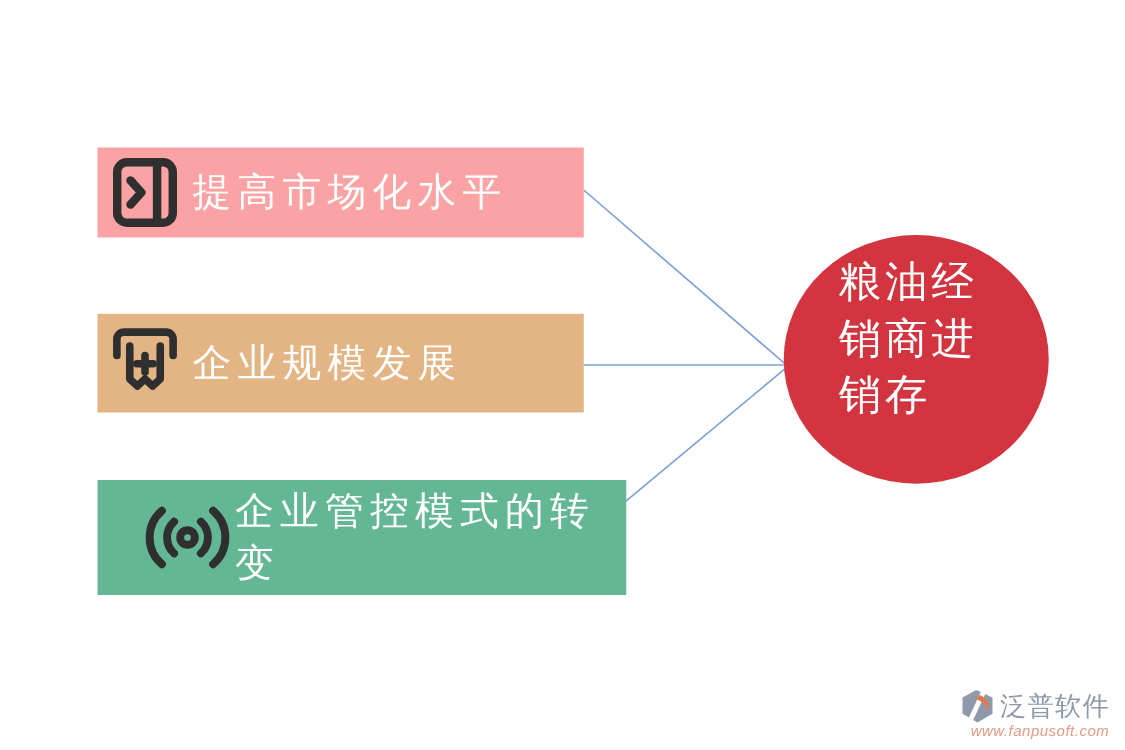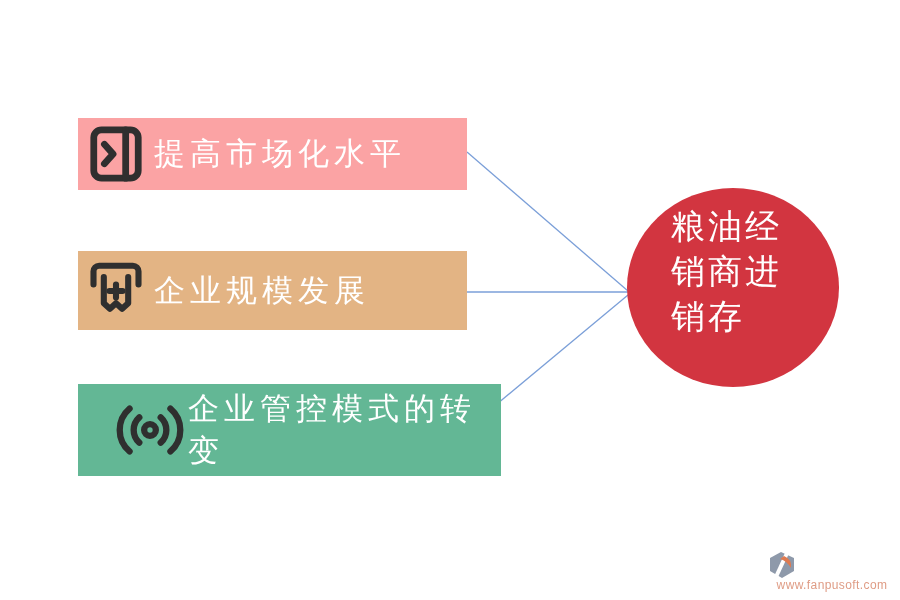"泛普软件" span.wm-brand { html: none -> <span>泛普软件</span> }
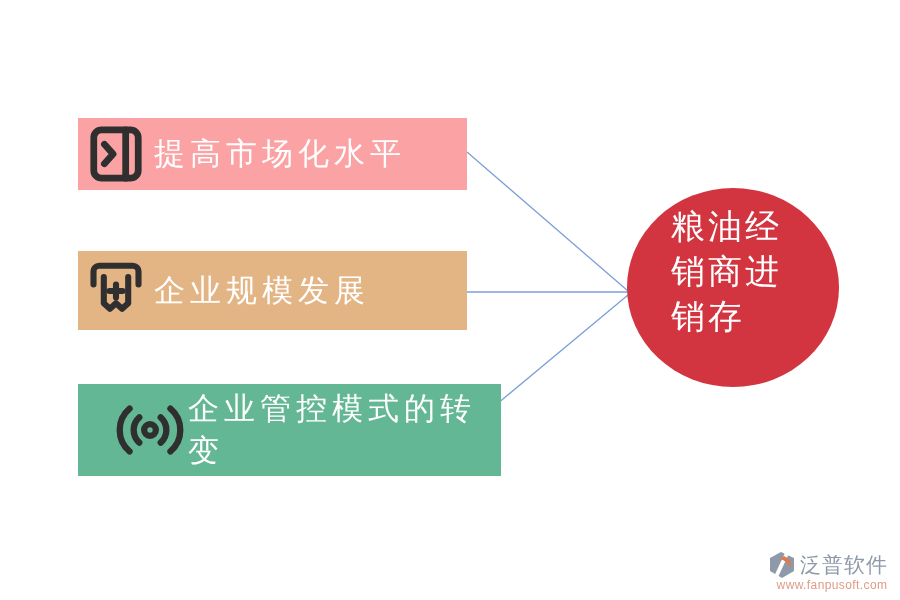"www.fanpusoft.com" .wm-url { font-style: none -> italic }
